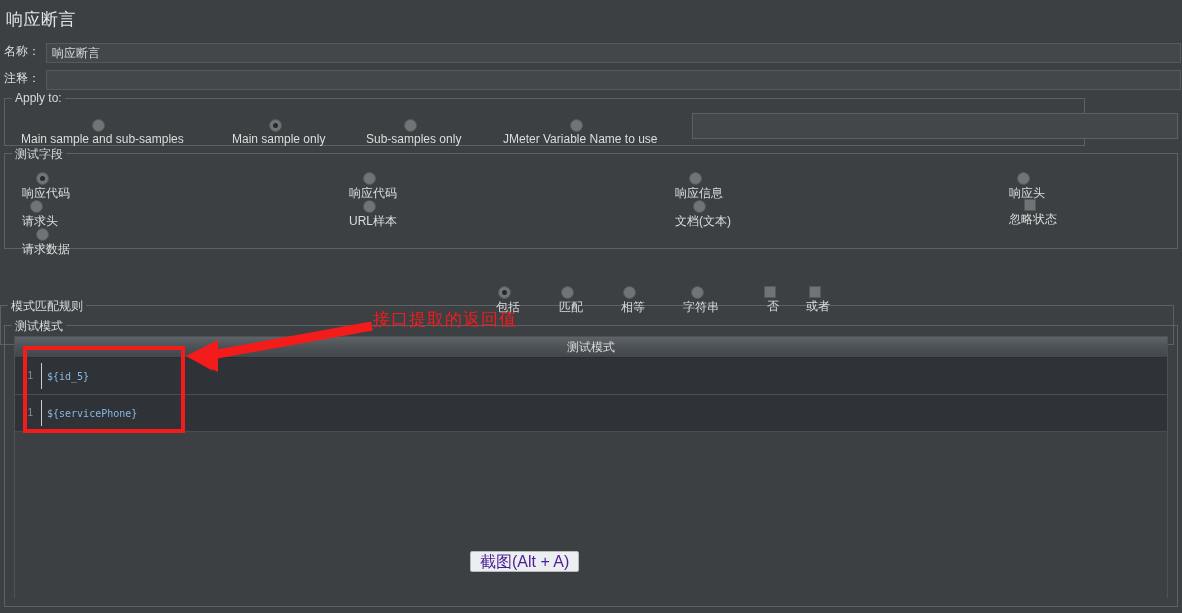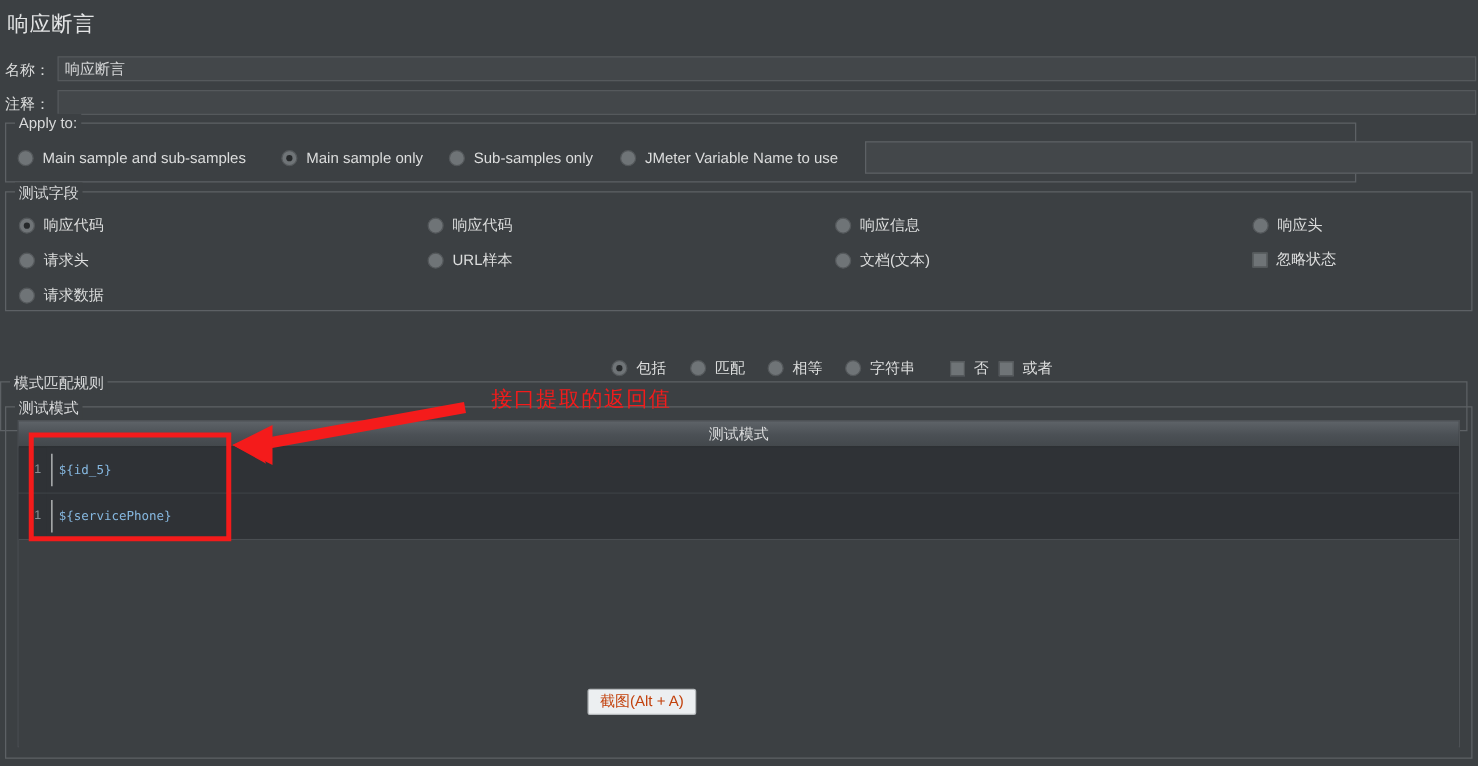"名称：" .field-row { align-items: flex-end -> flex-start }
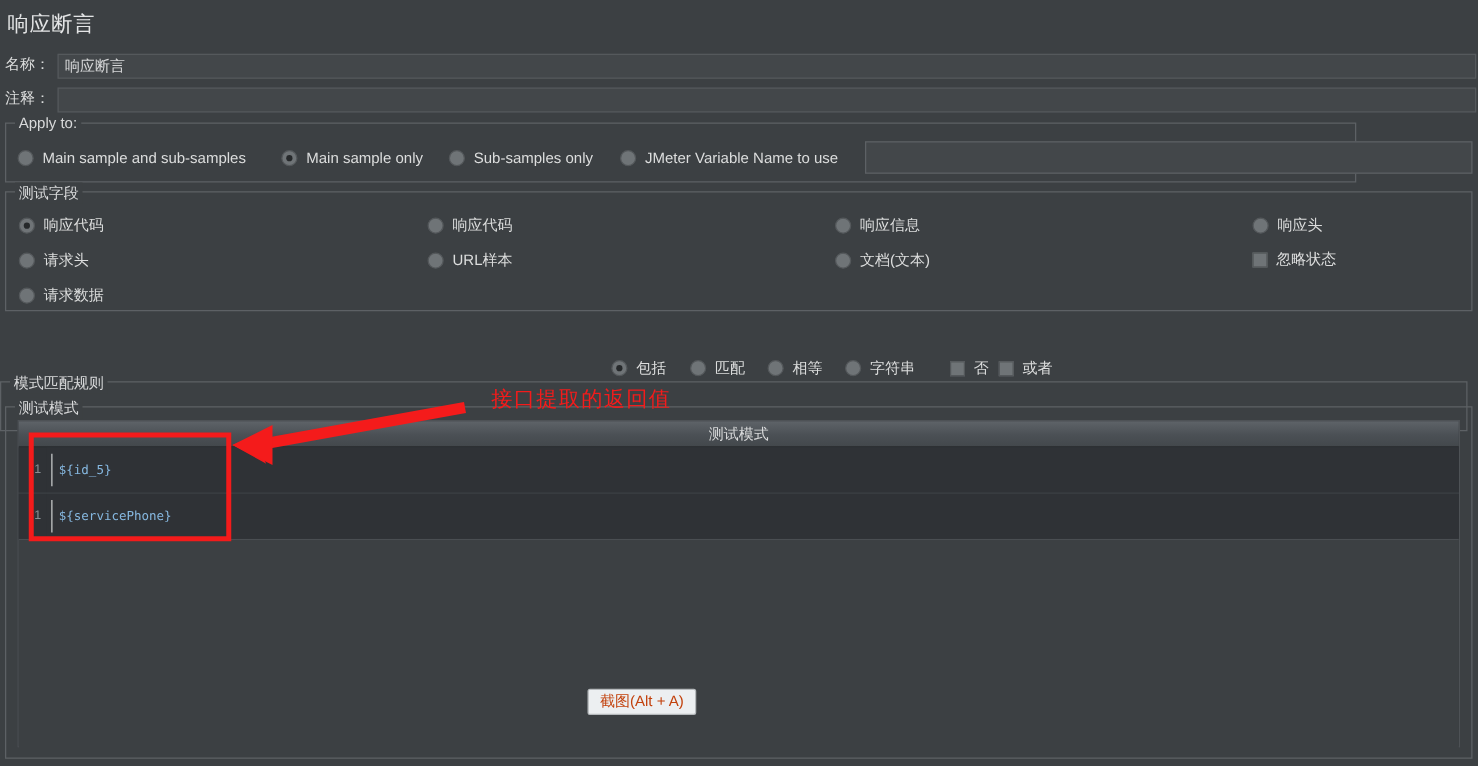"Main sample and sub-samples" .ctl { flex-direction: none -> column }
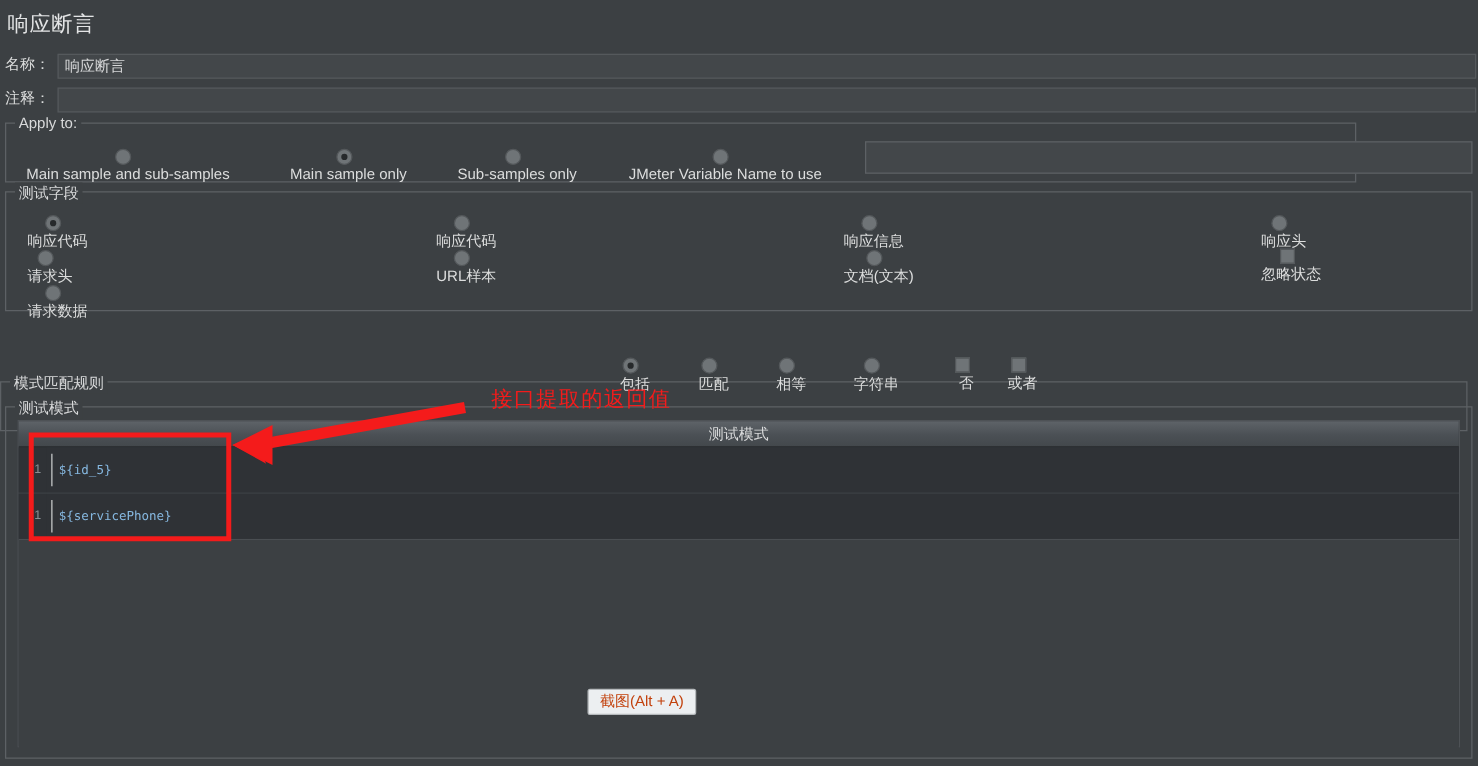"接口提取的返回值" #annotation-text { margin-left: 20px -> none }
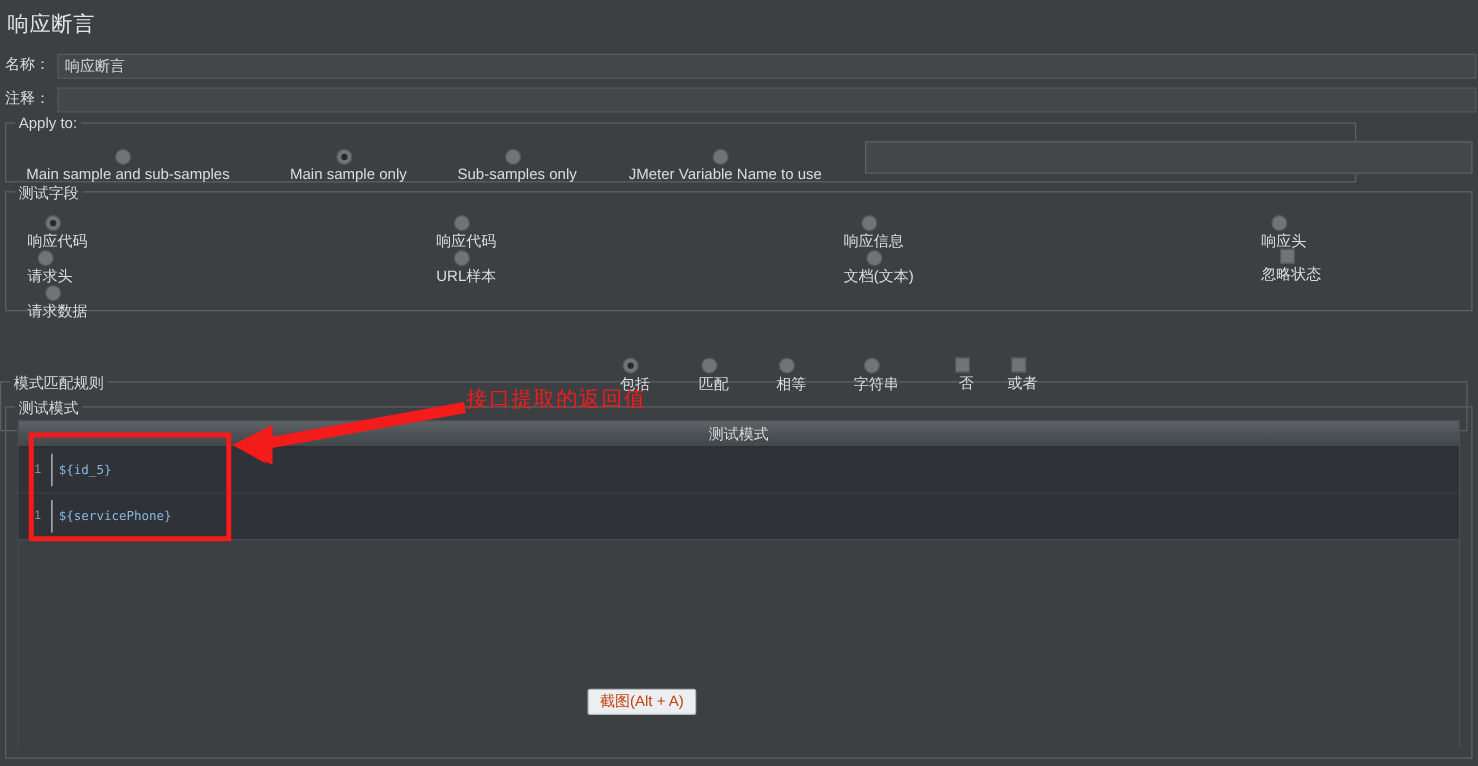"截图(Alt + A)" #screenshot-button { color: #c2410c -> #4c1d95; font-size: 12px -> 16px }
